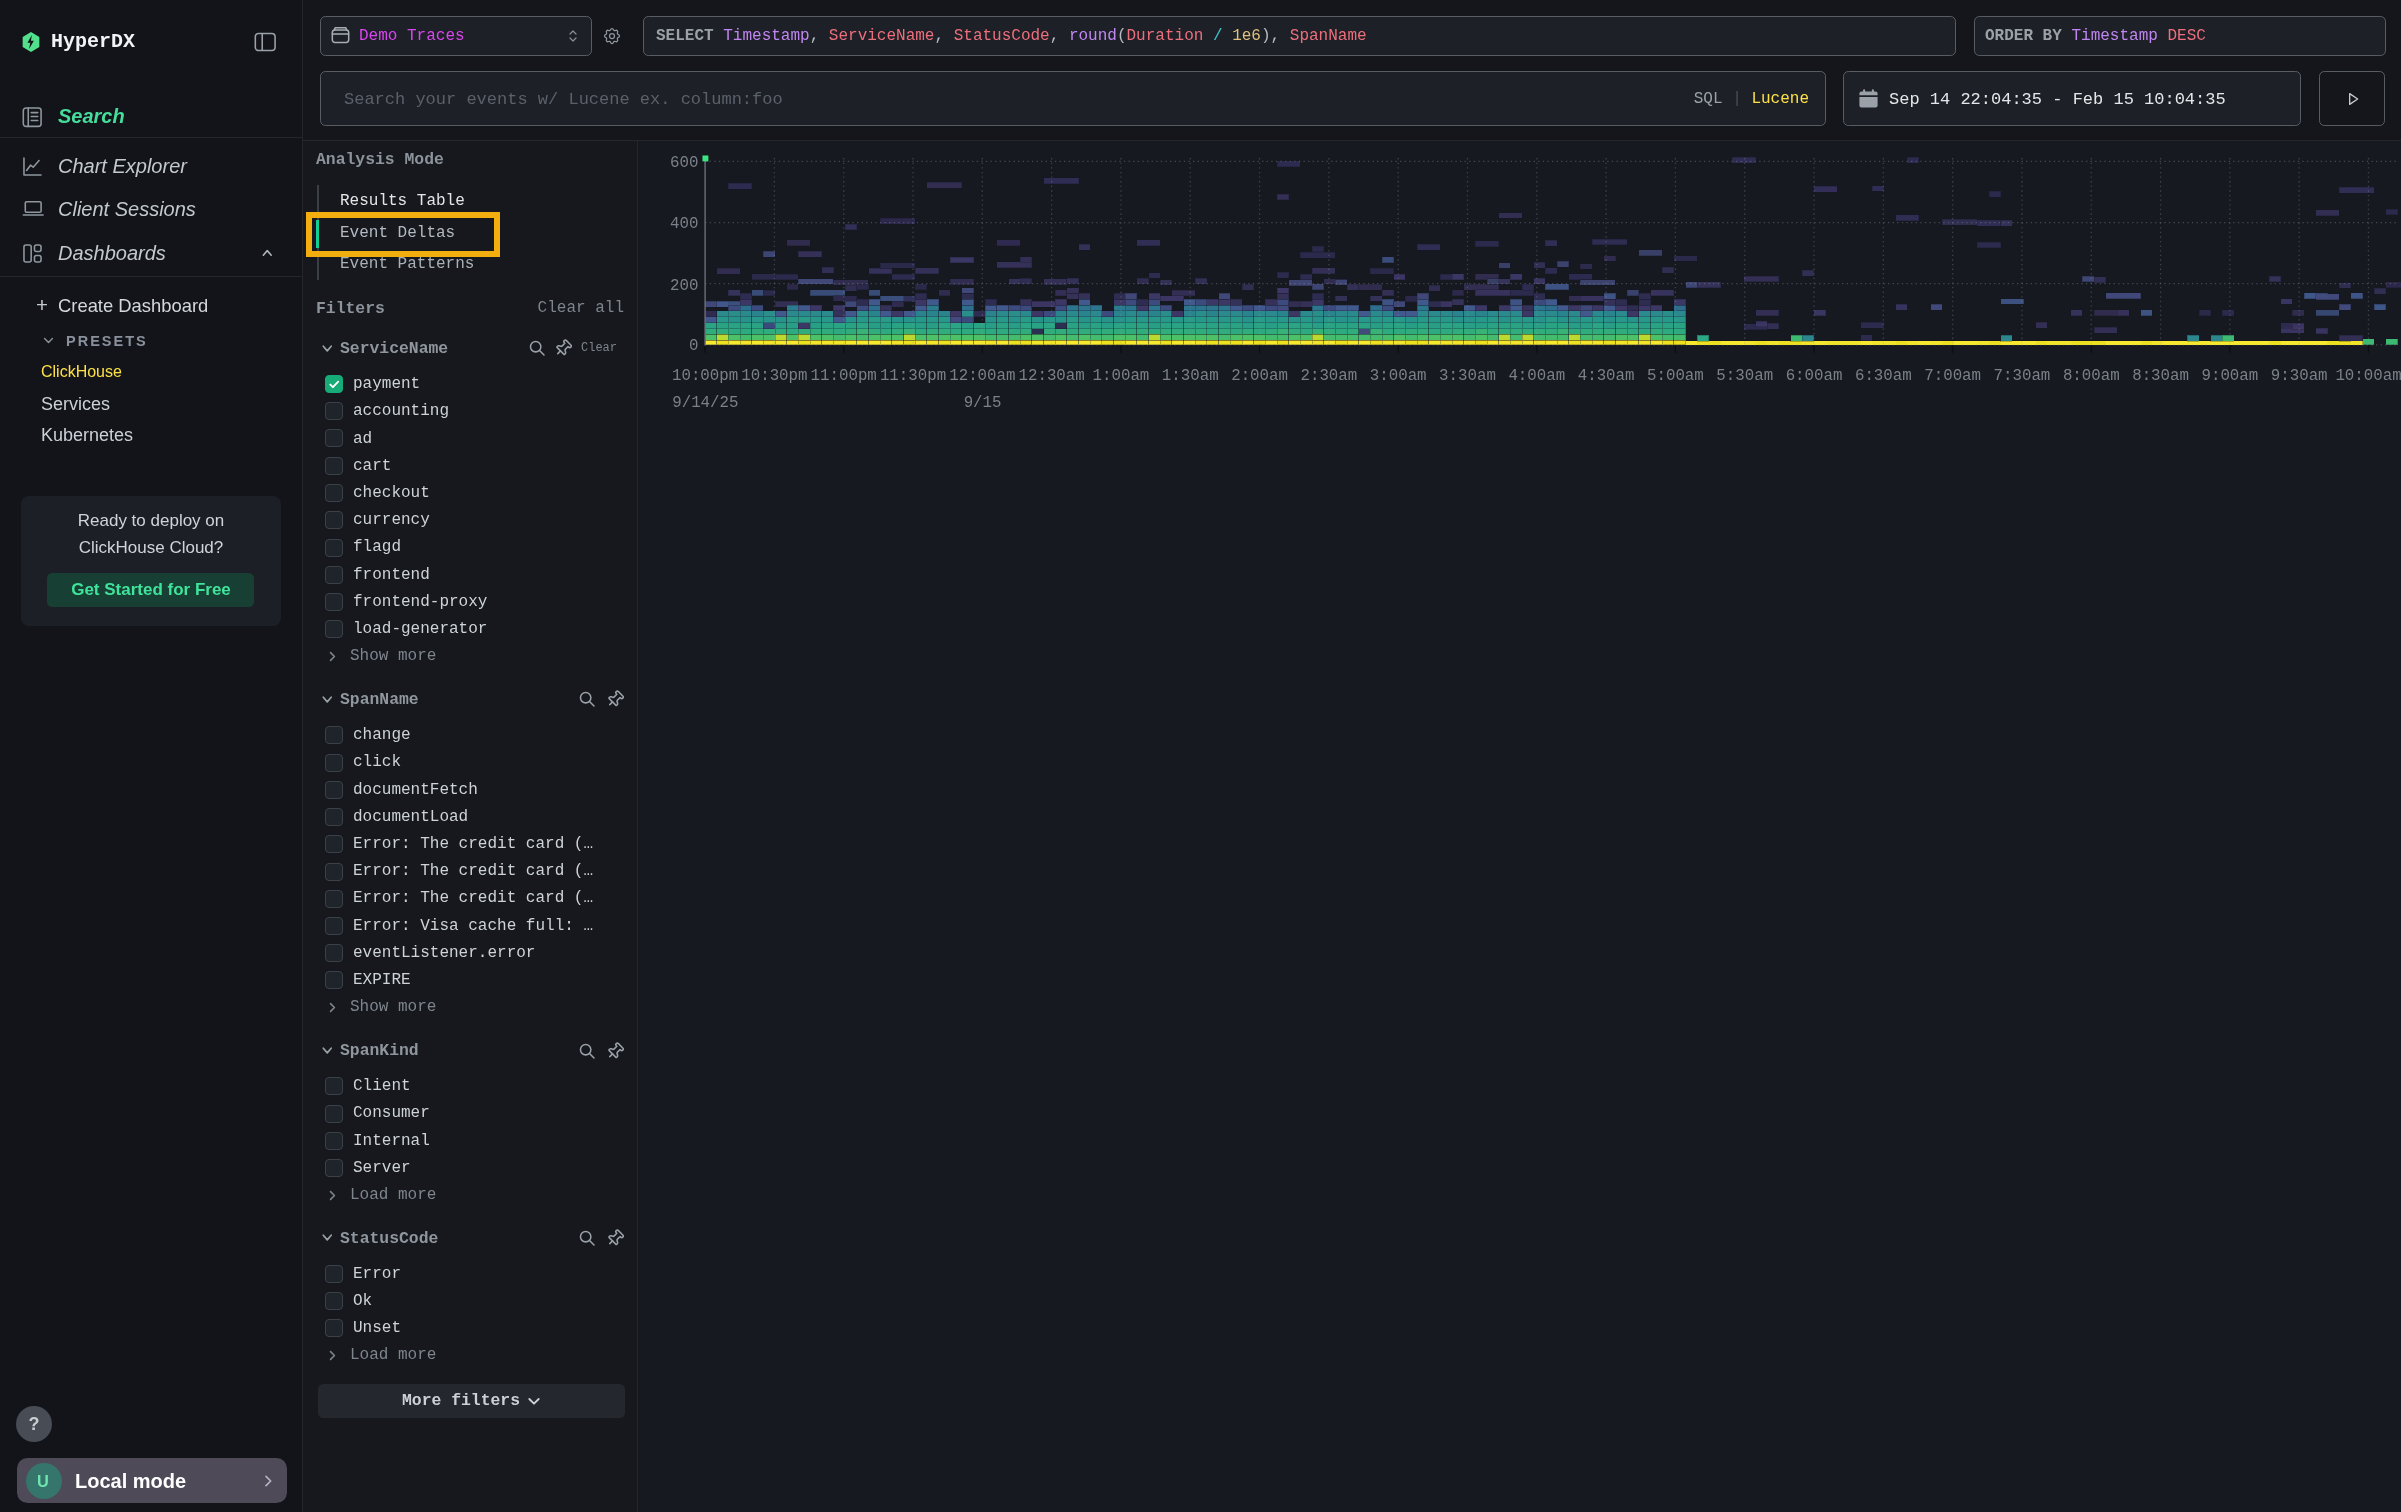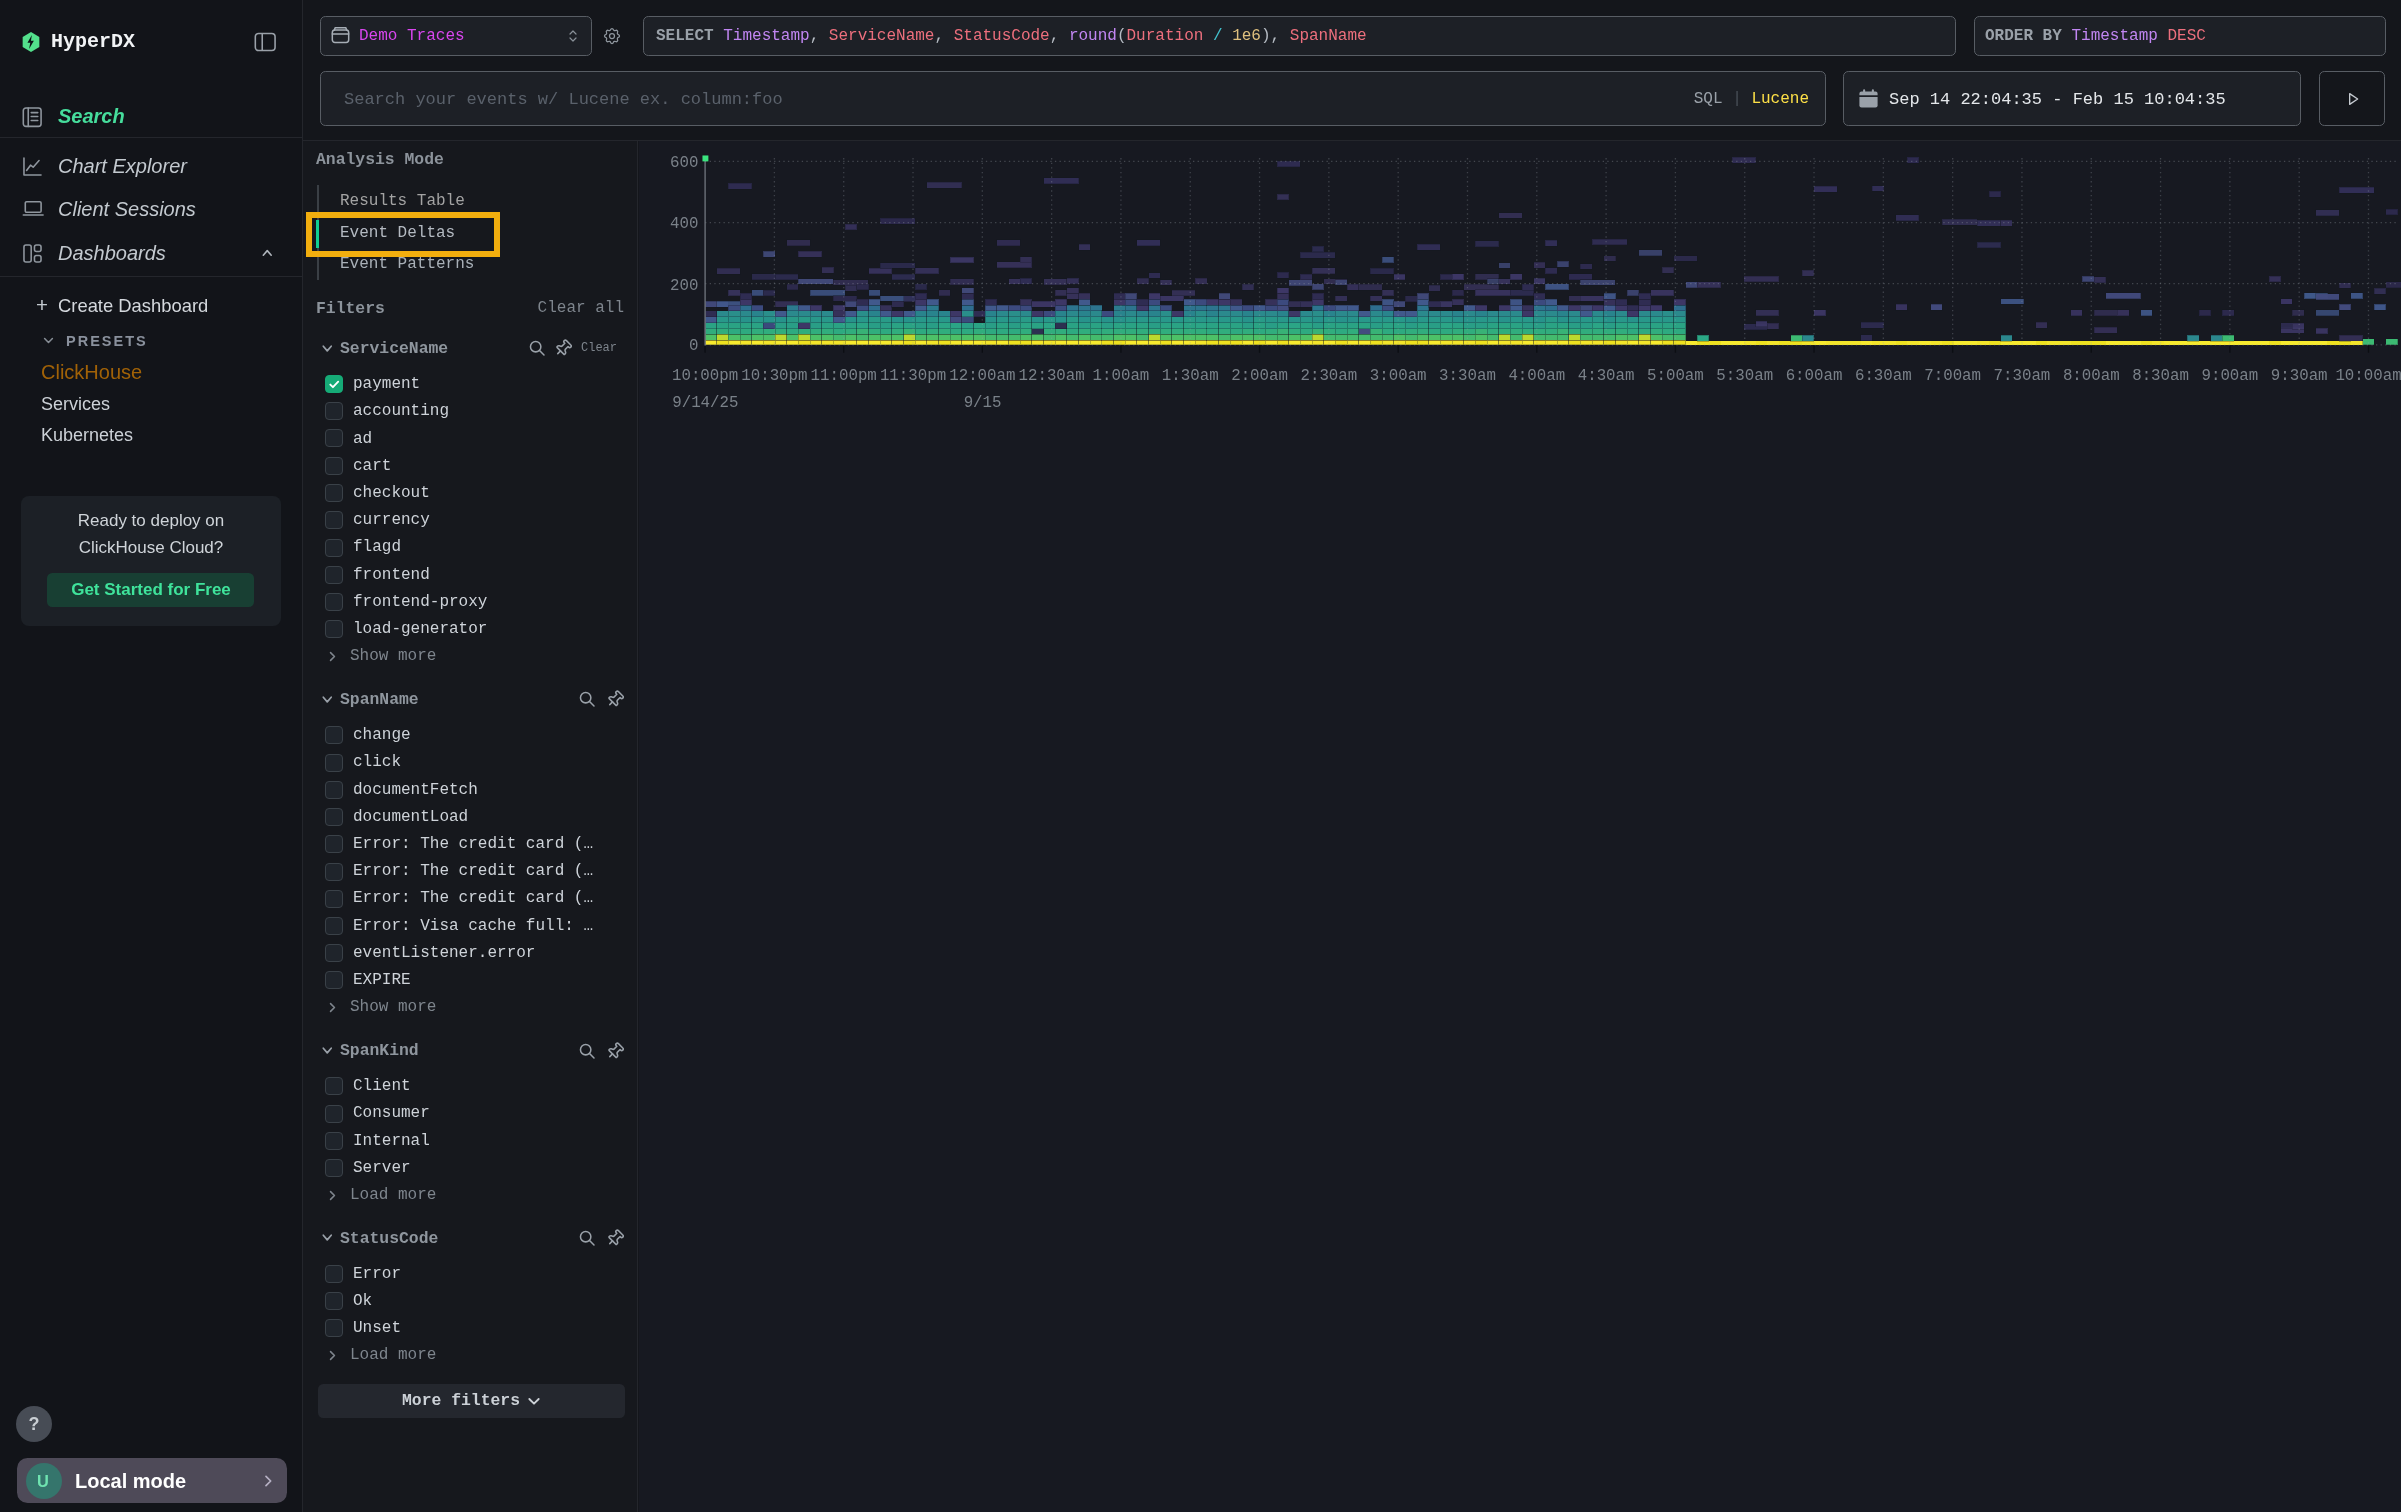"Results Table" div.ab { color: #a3a3a3 -> #e5e5e5 }
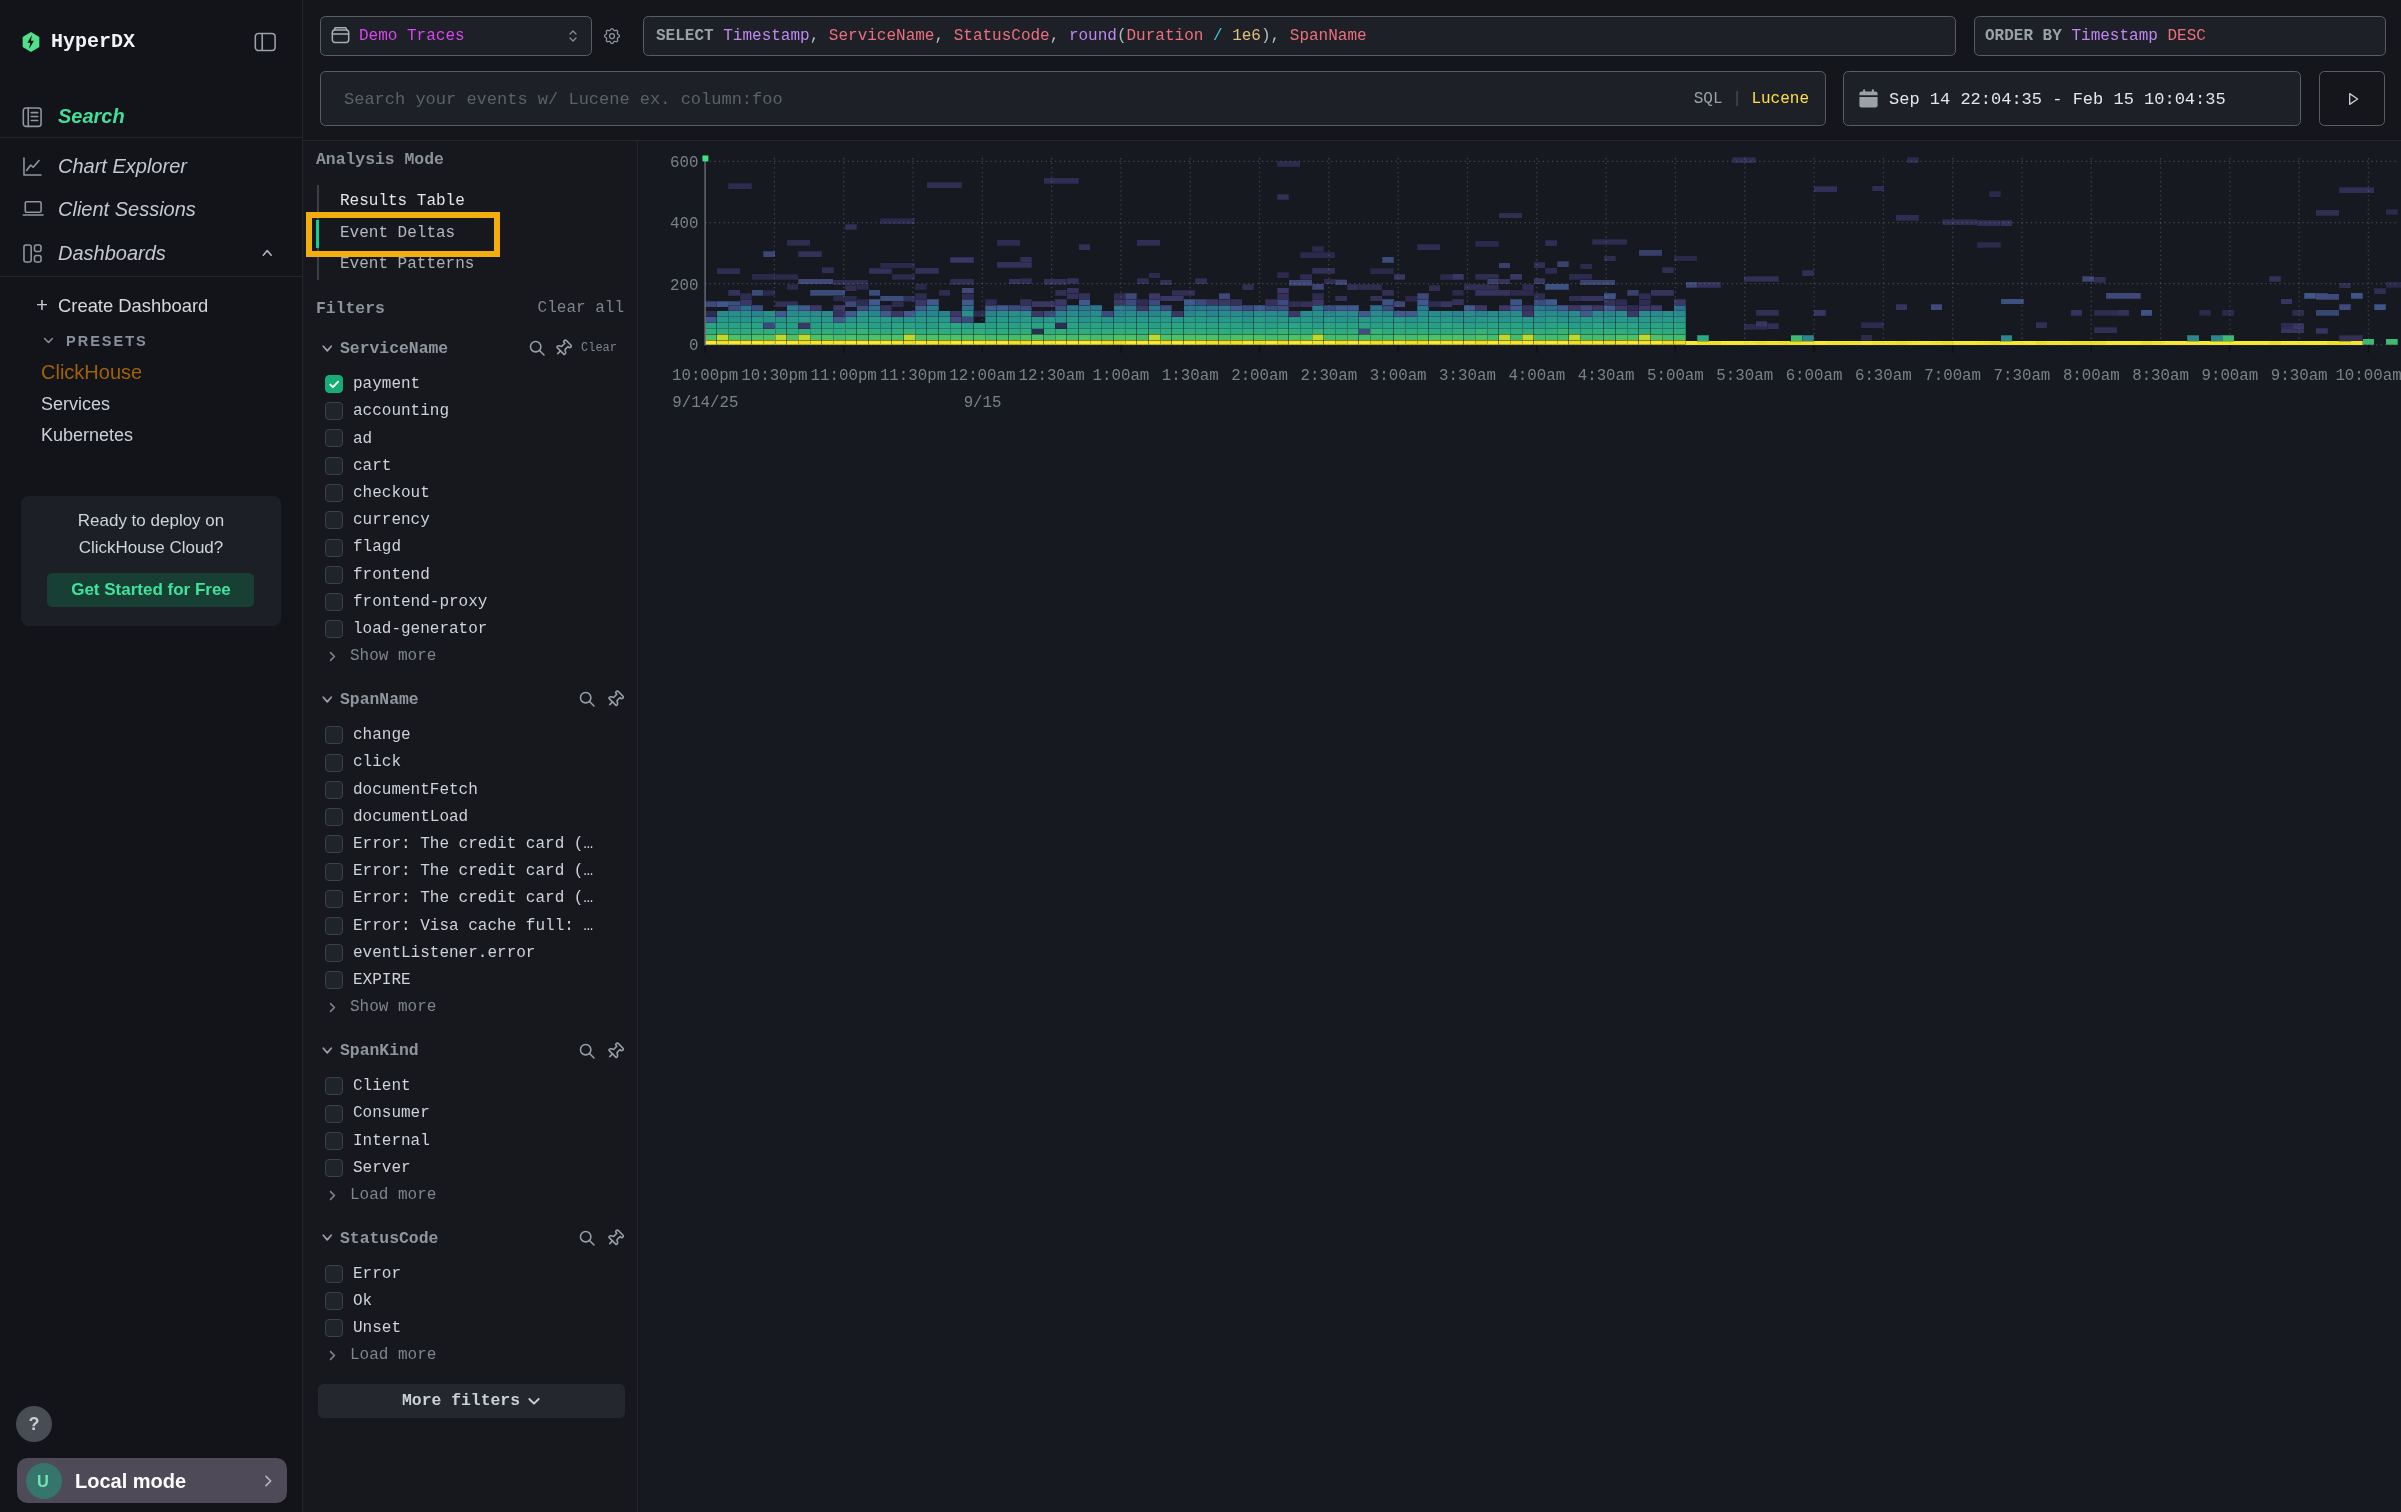"ClickHouse" div.ab { color: #a16207 -> #fde047; font-size: 20px -> 16px }
